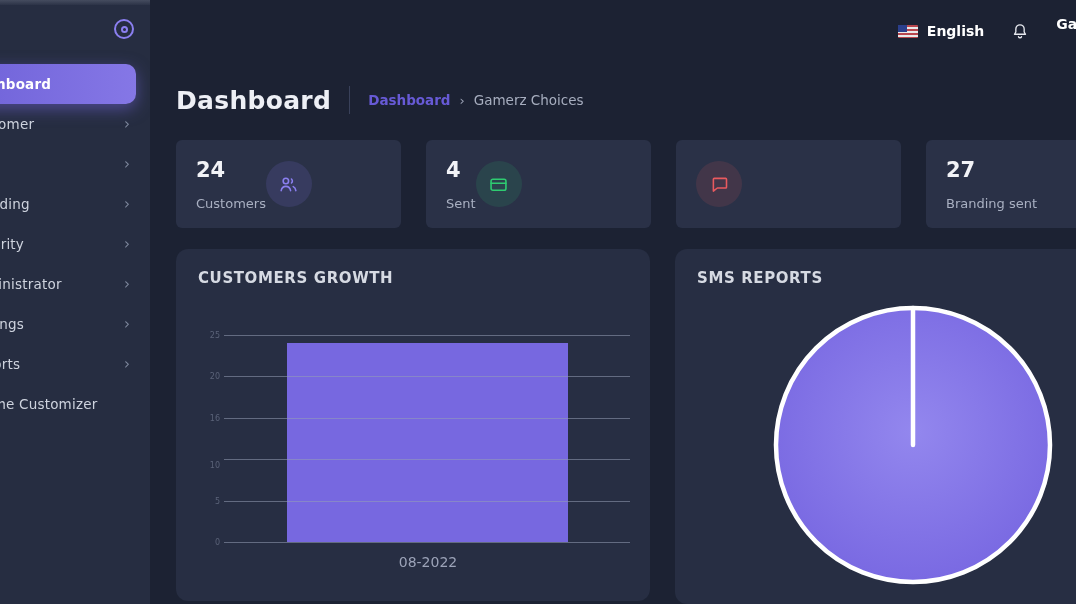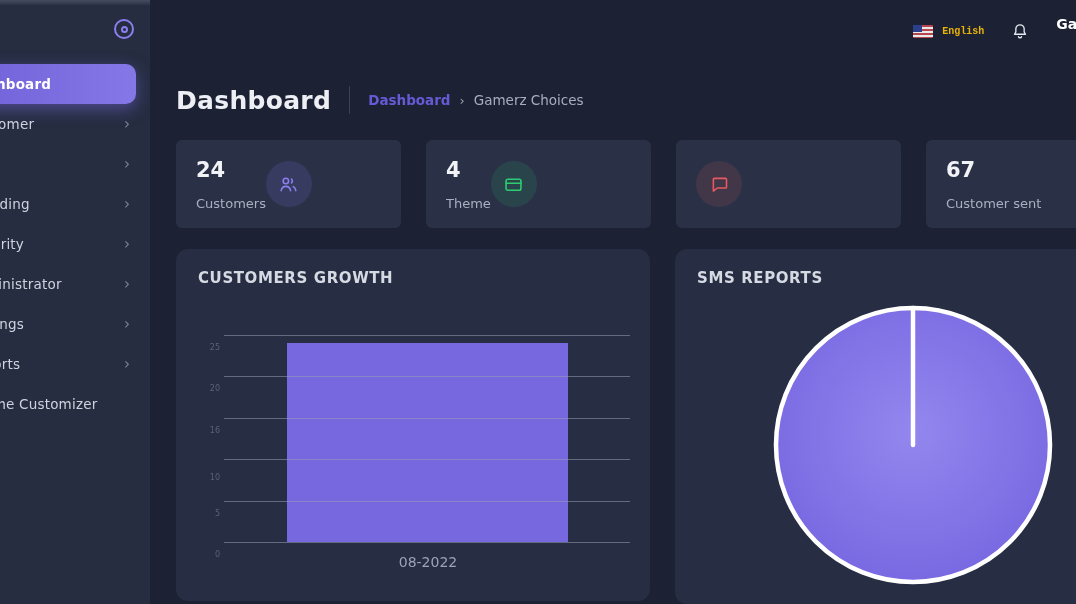"English" .lang-label { color: #eab308 -> #ffffff; font-family: Liberation Mono, monospace -> none; font-size: 10px -> 14px }
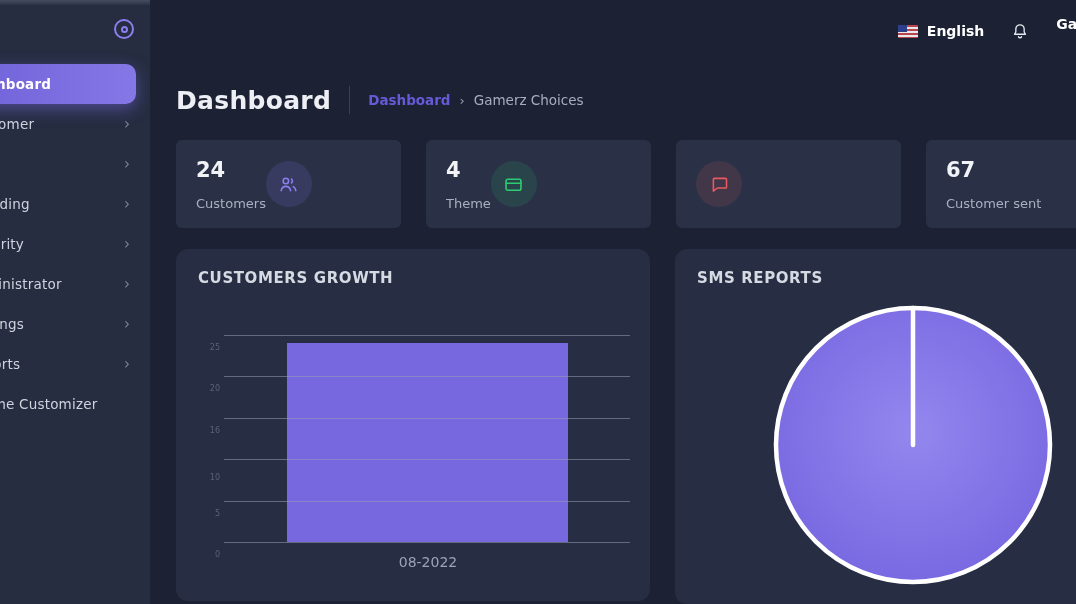"67" div.card-value { text: 67 -> 27 }
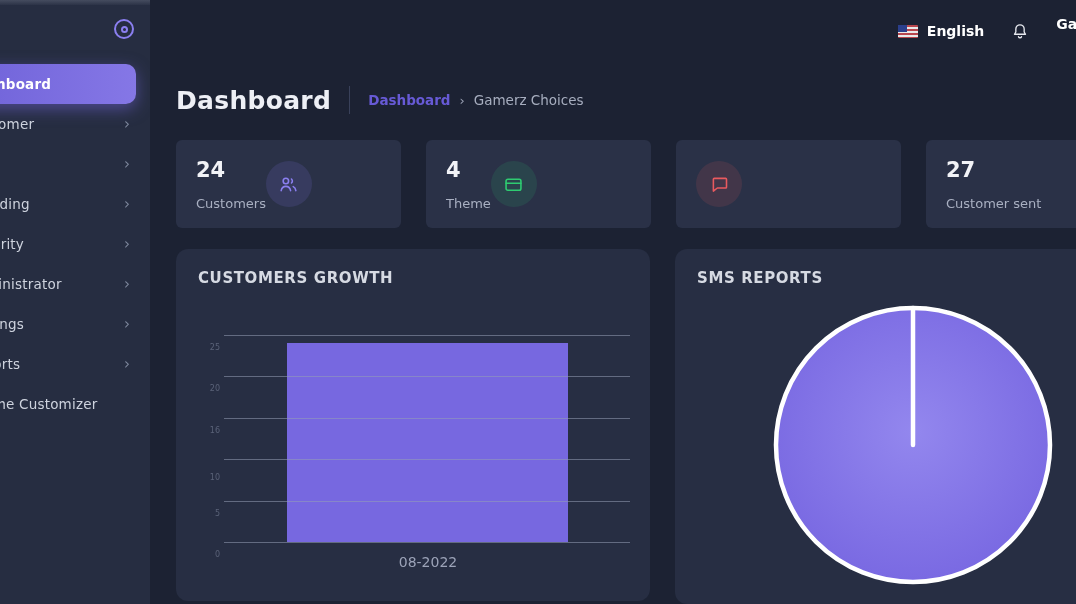"Theme" div.card-label { text: Theme -> Sent }
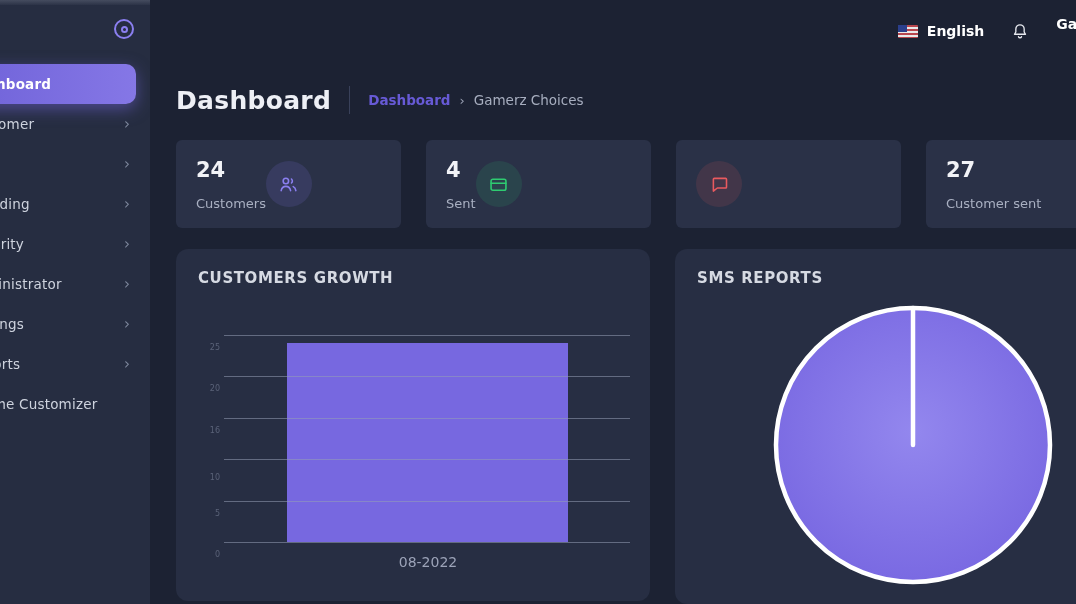"Customer sent" div.card-label { text: Customer -> Branding }
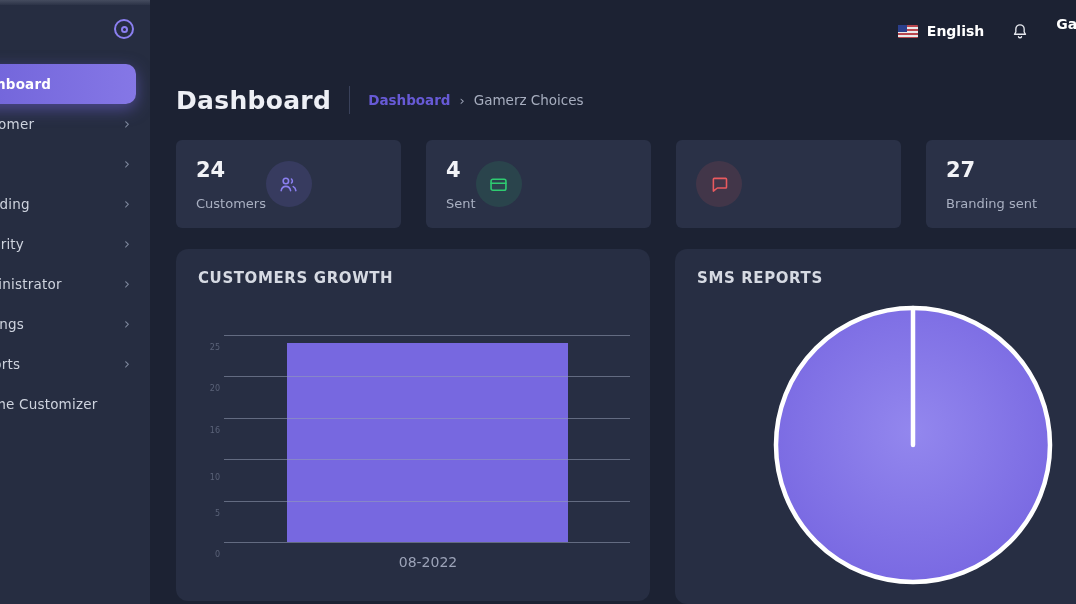"25" .ytick { margin-top: 12px -> none }
